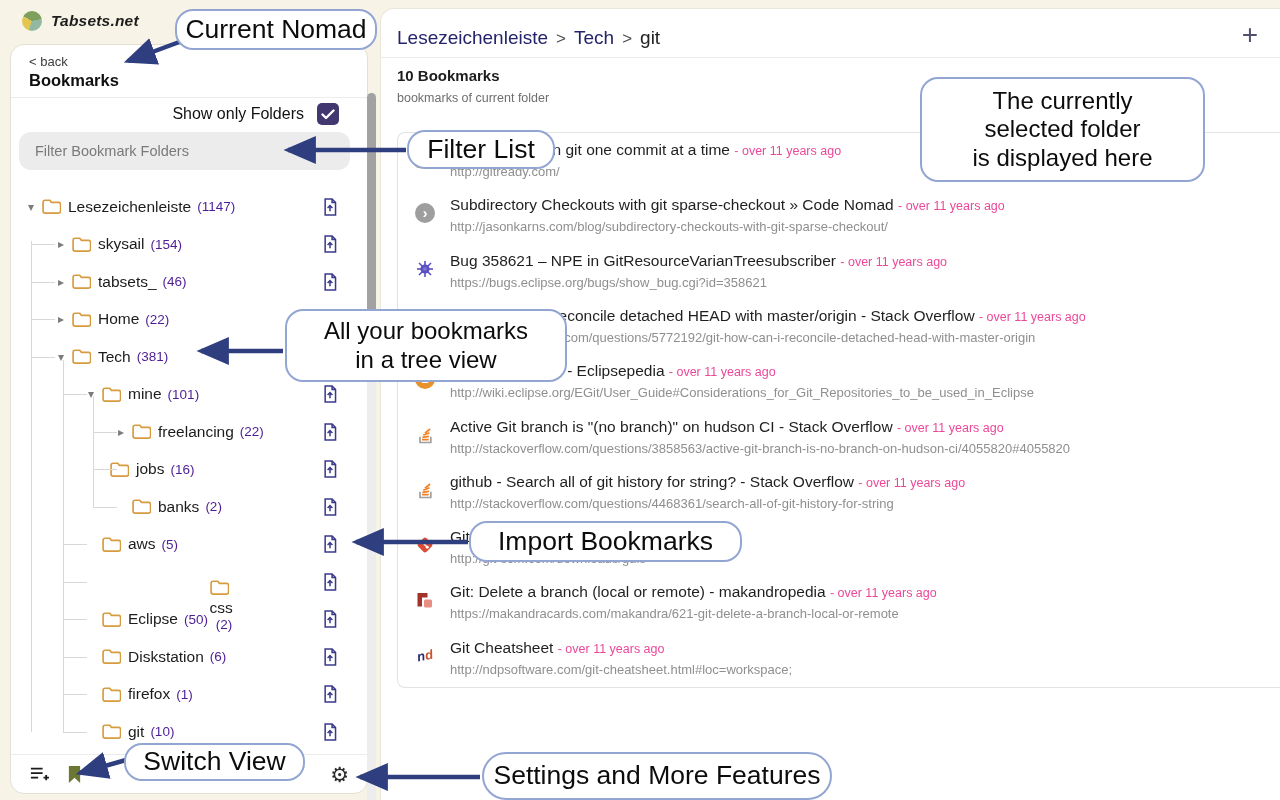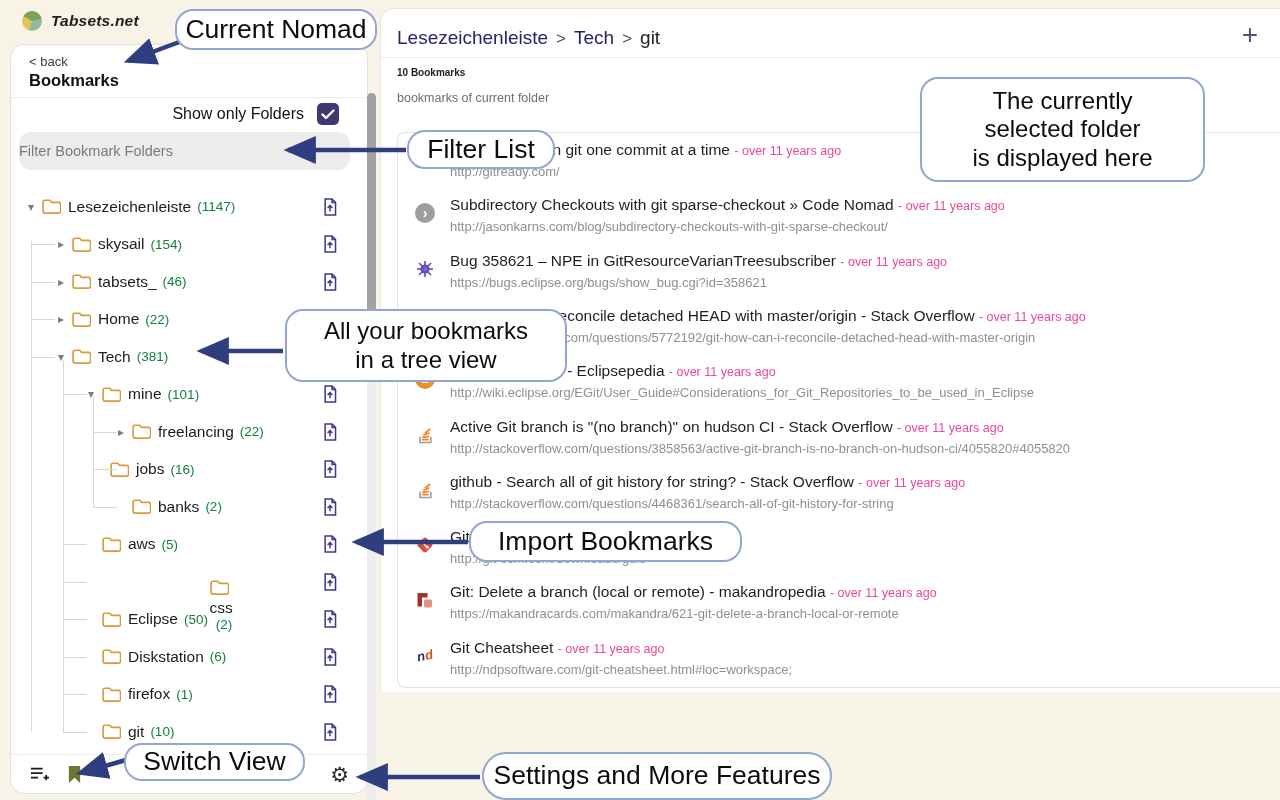"Lesezeichenleiste > Tech > git" .main { height: 684px -> 792px }
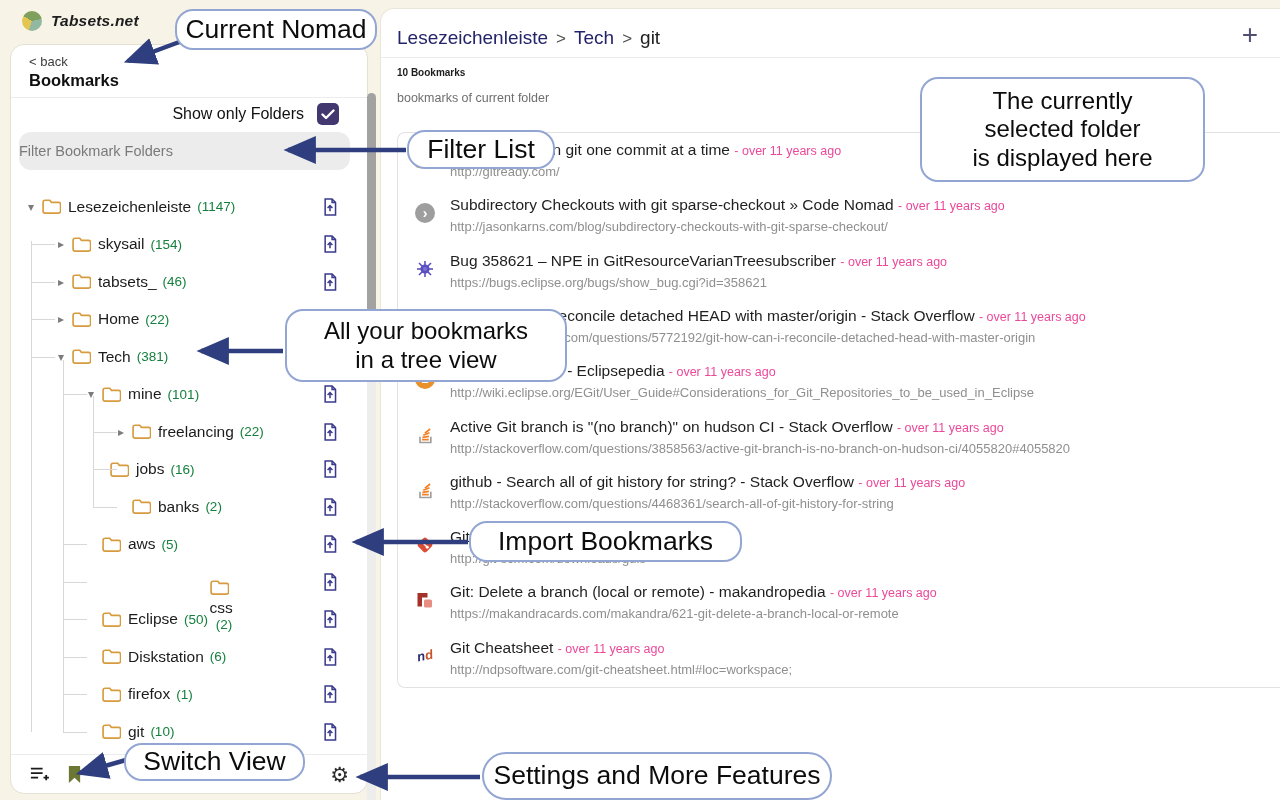"10 Bookmarks" .m-head { font-size: 10px -> 15px }
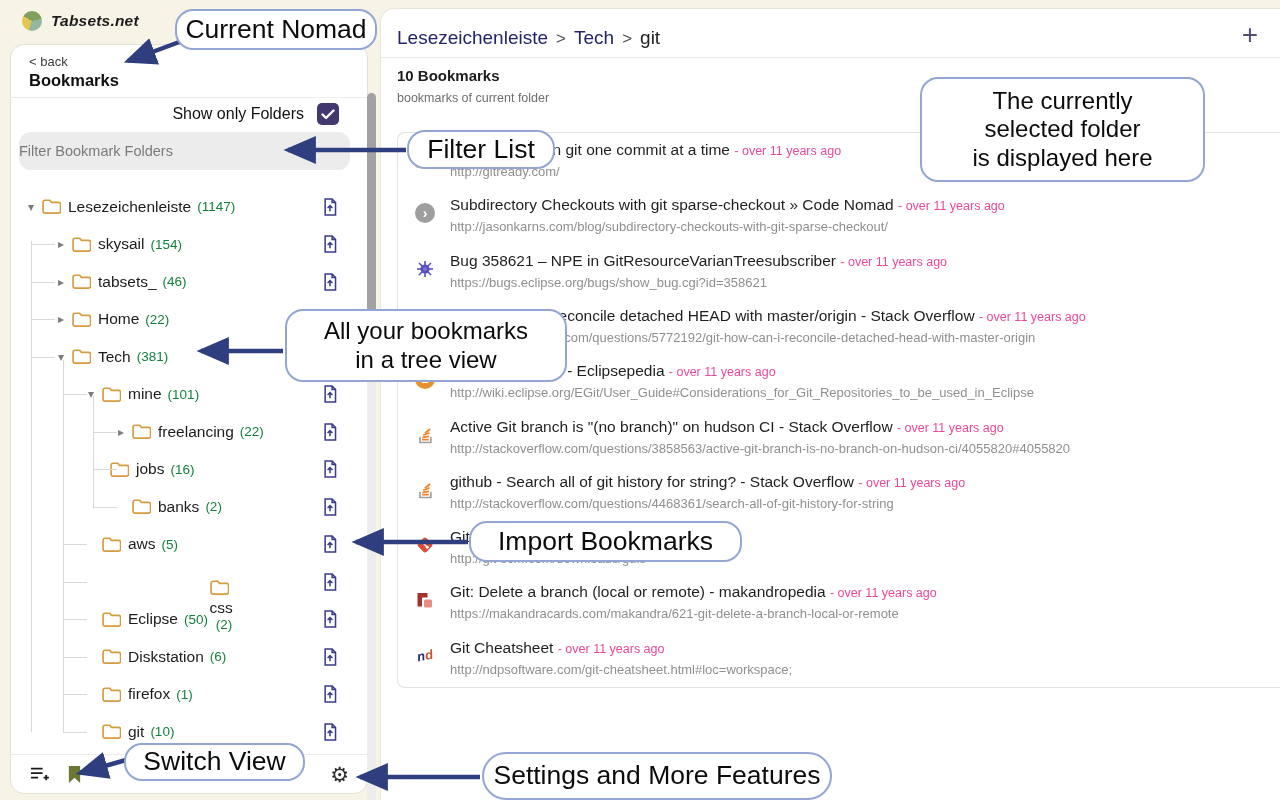"Filter Bookmark Folders" .filter { padding: 0 0 -> 0 16px }
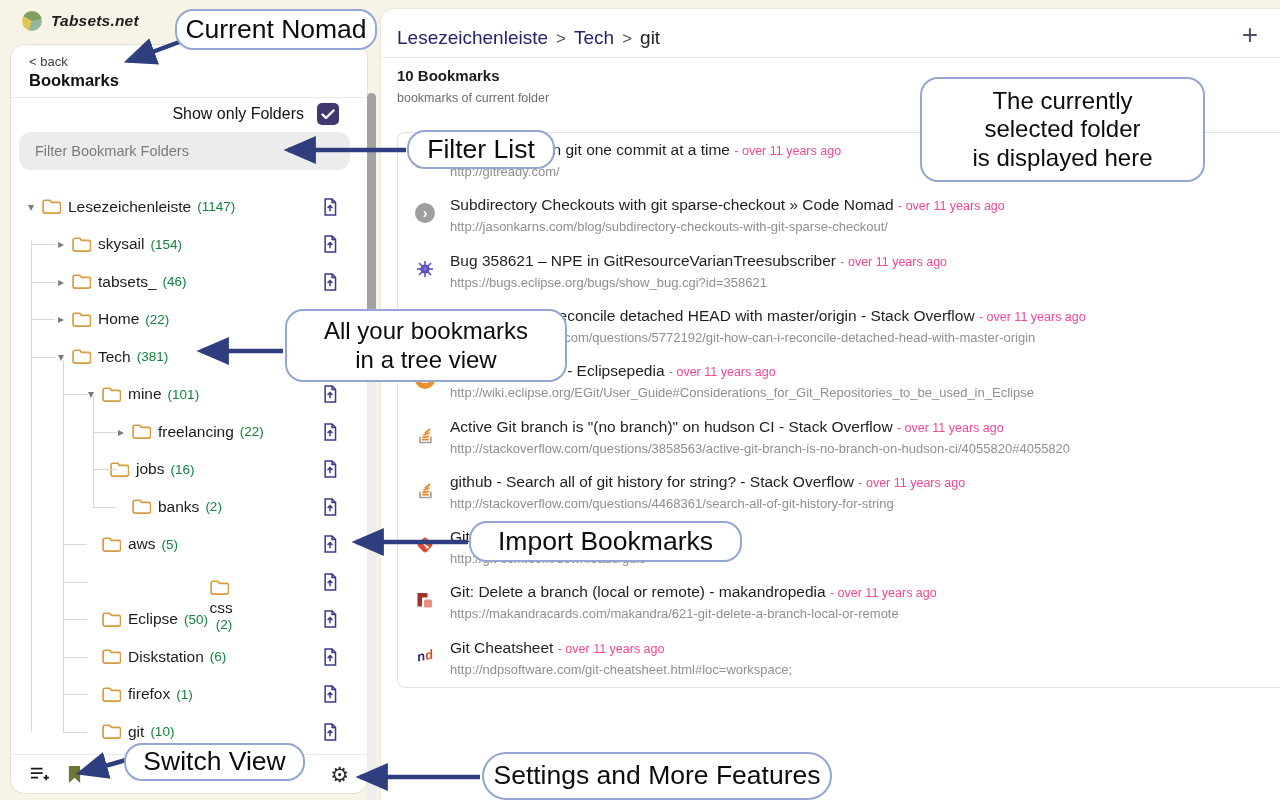"(1147)" .tcount { color: #15803d -> #4c1d95 }
